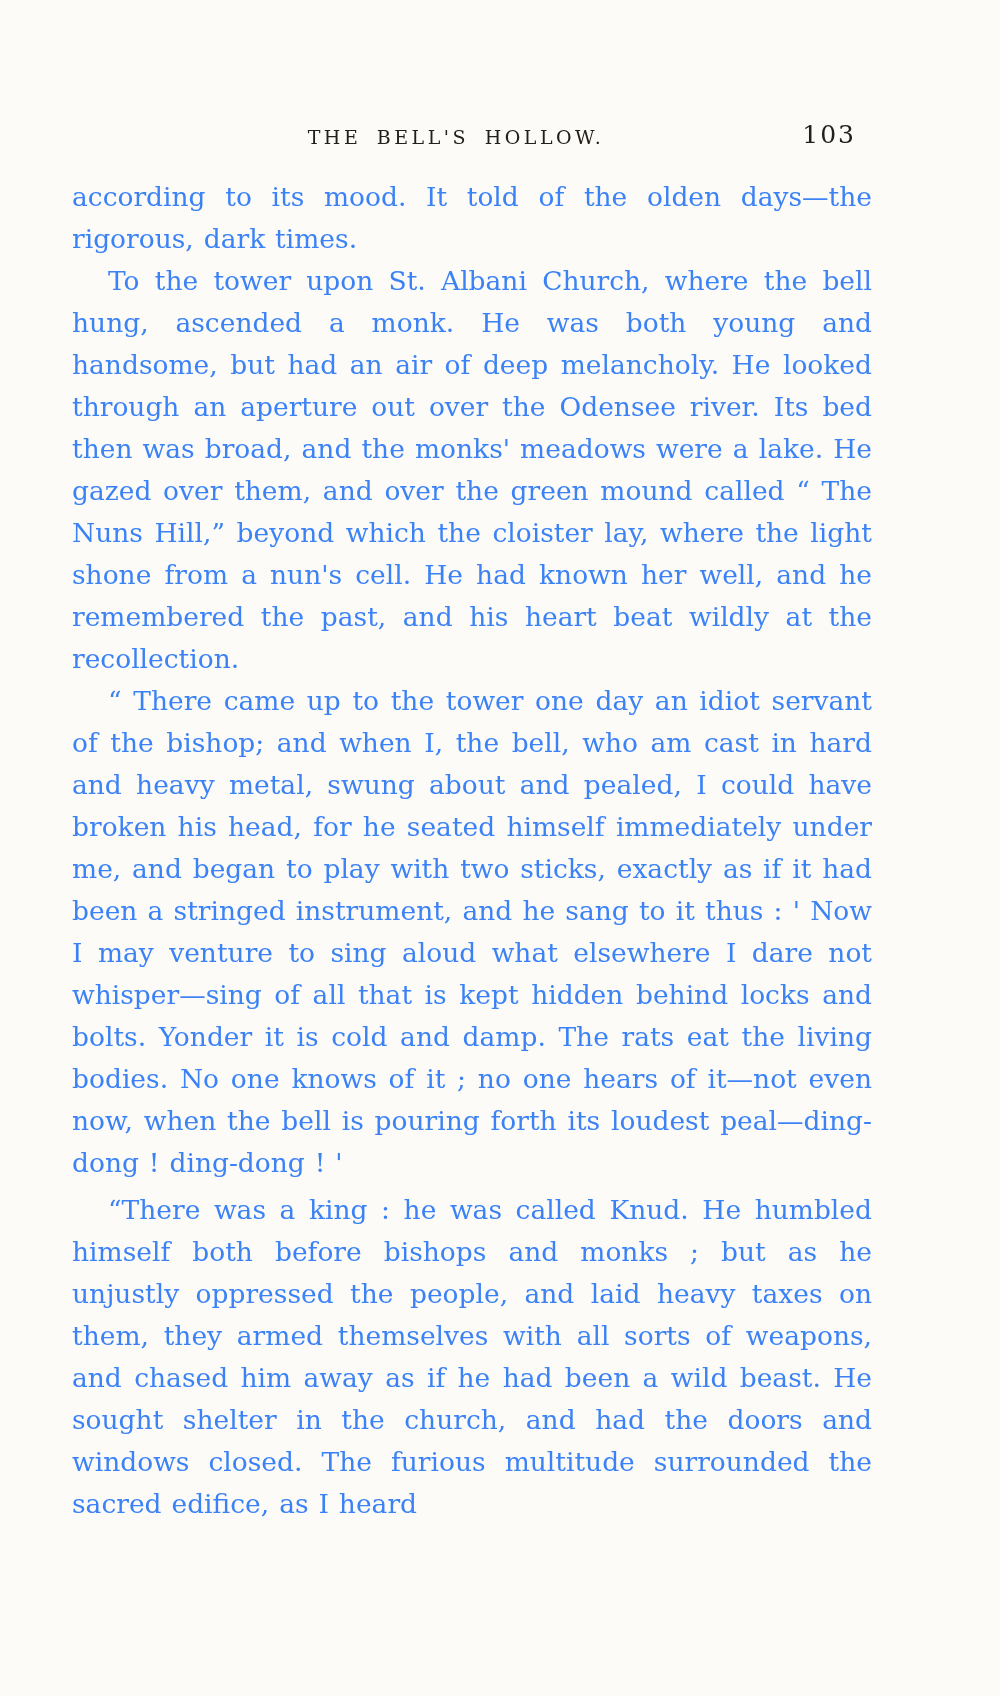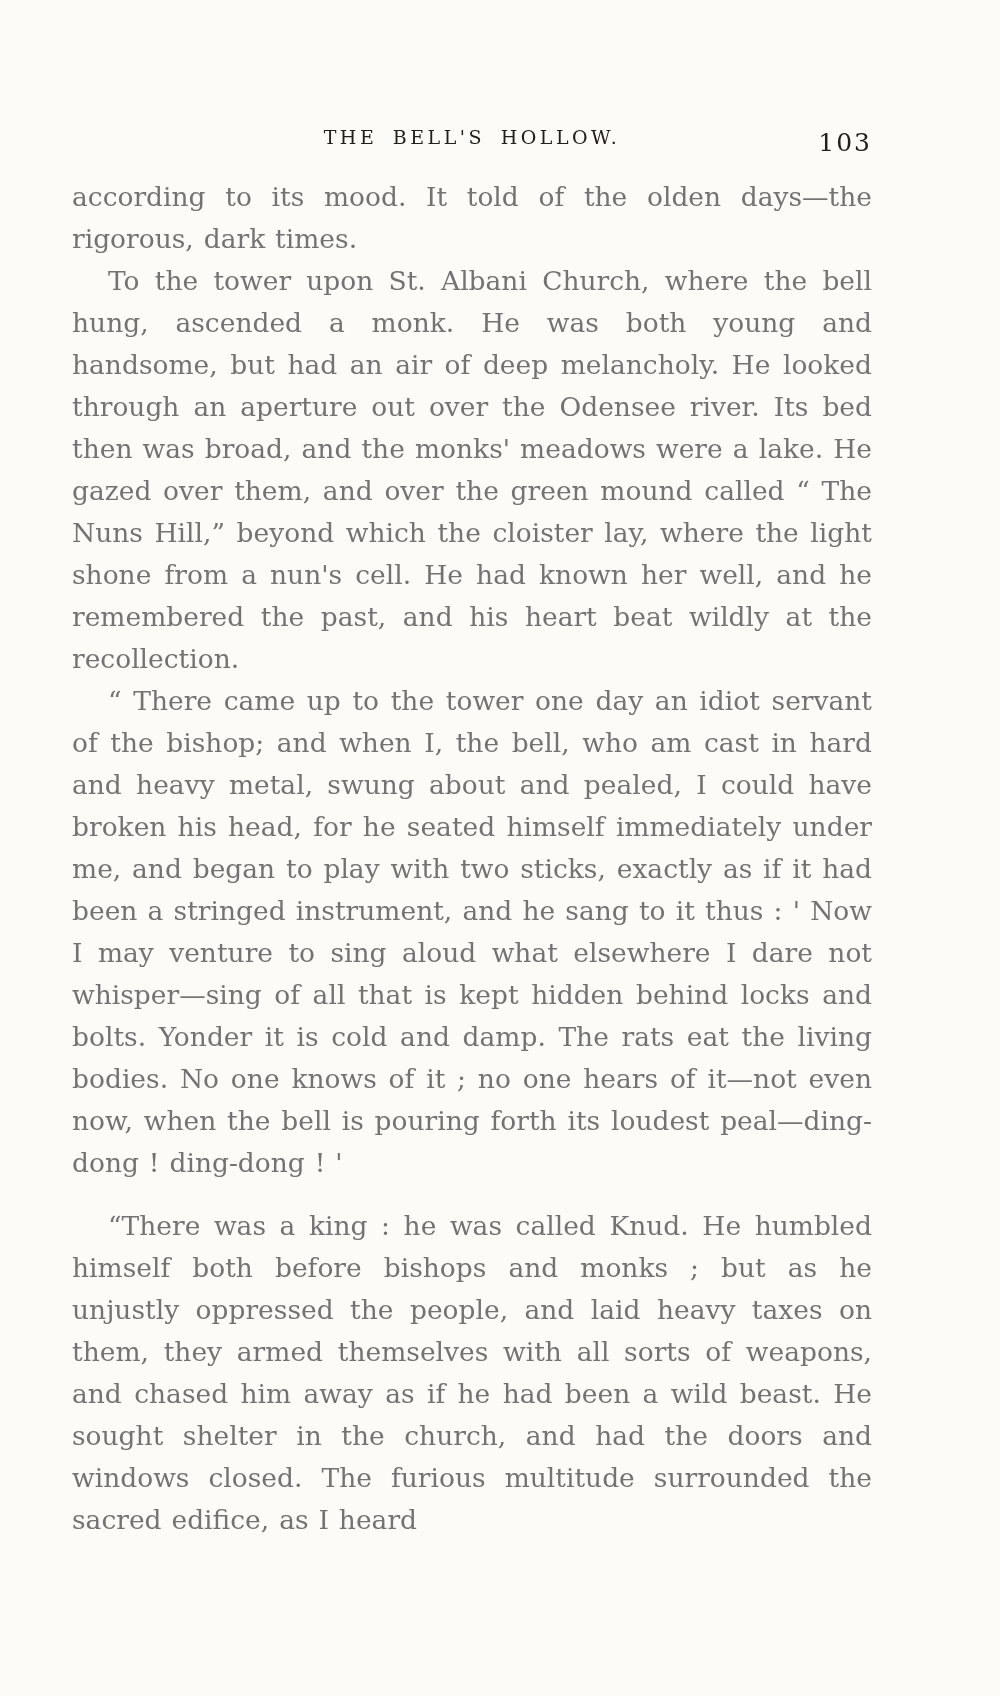"THE BELL'S HOLLOW." .page-header { left: 72px -> 56px }
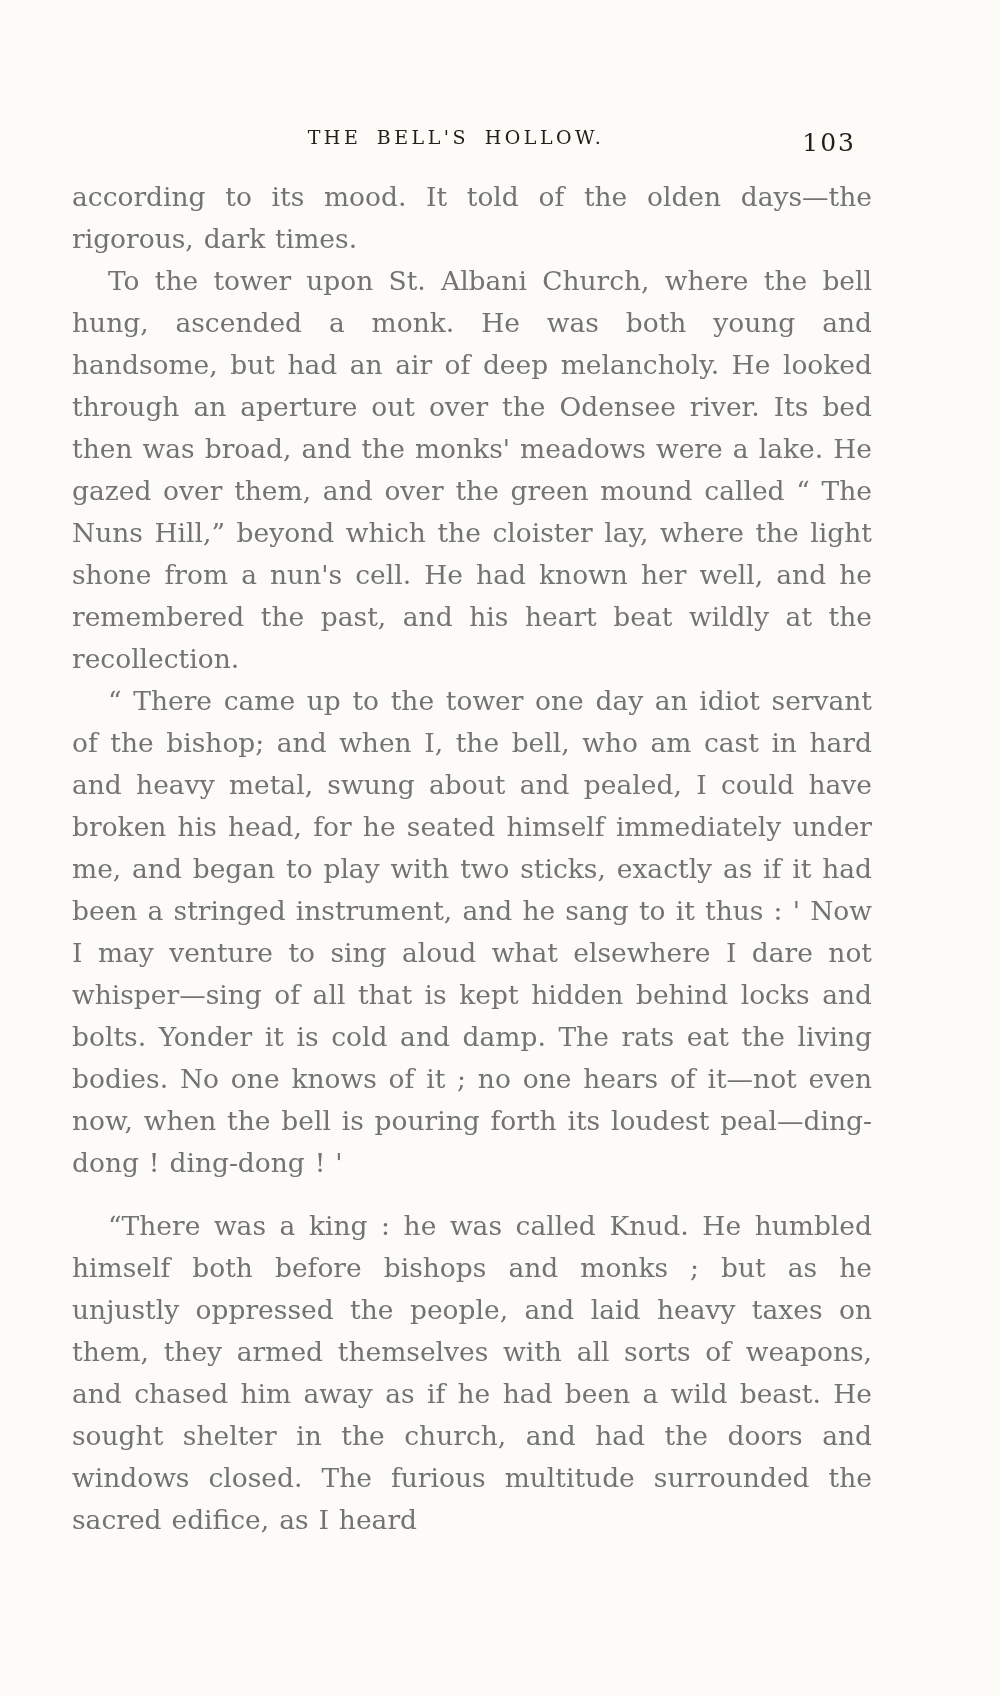"103" .page-number { margin-top: 8px -> none }
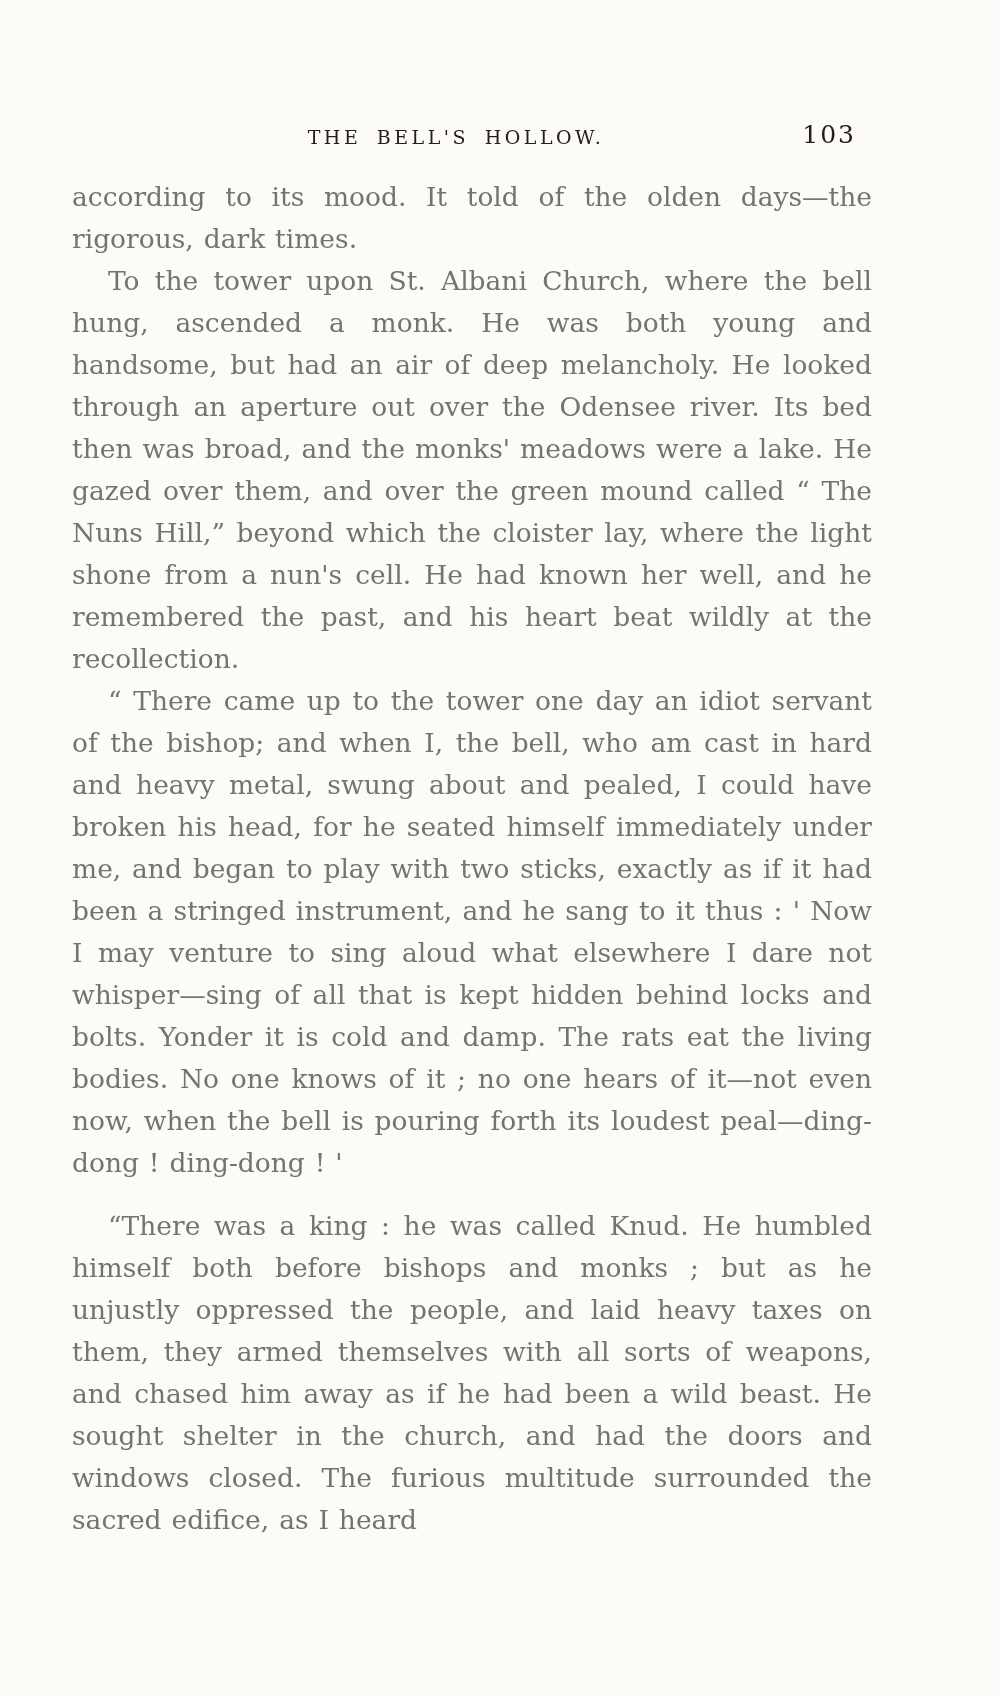"according to its mood. It" .page-body { color: #737373 -> #3b82f6 }
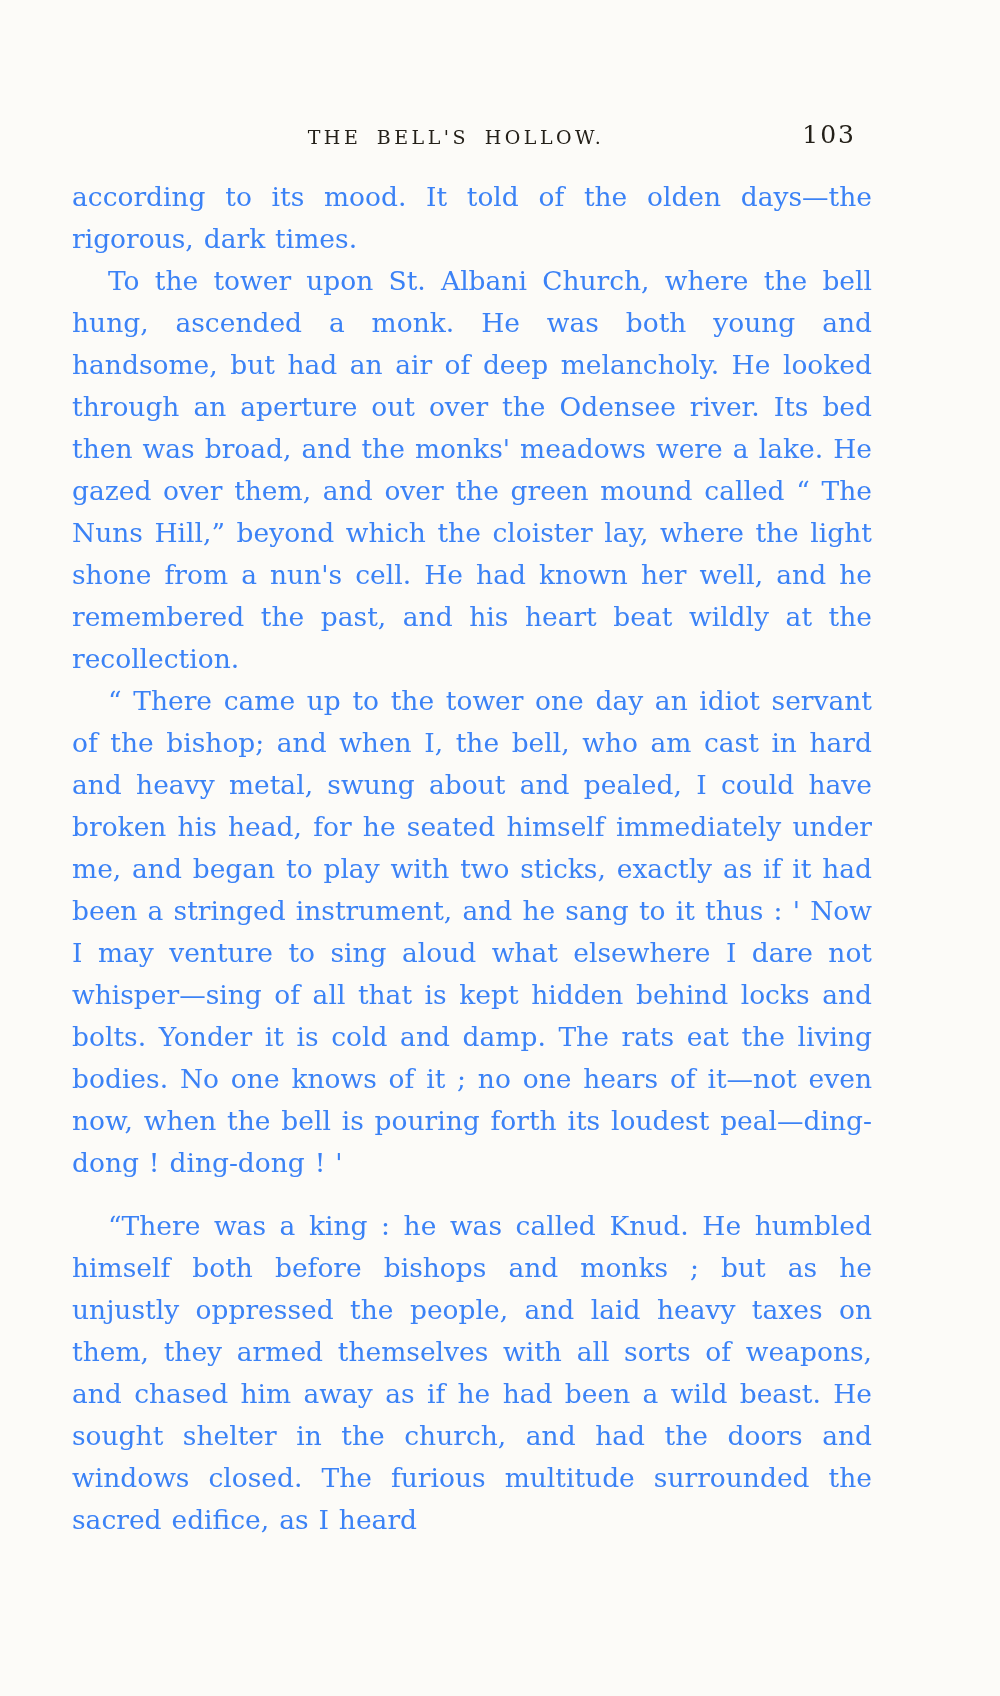"“There was a king :" .page-body p.gap-before { margin-top: 21px -> 5px }
